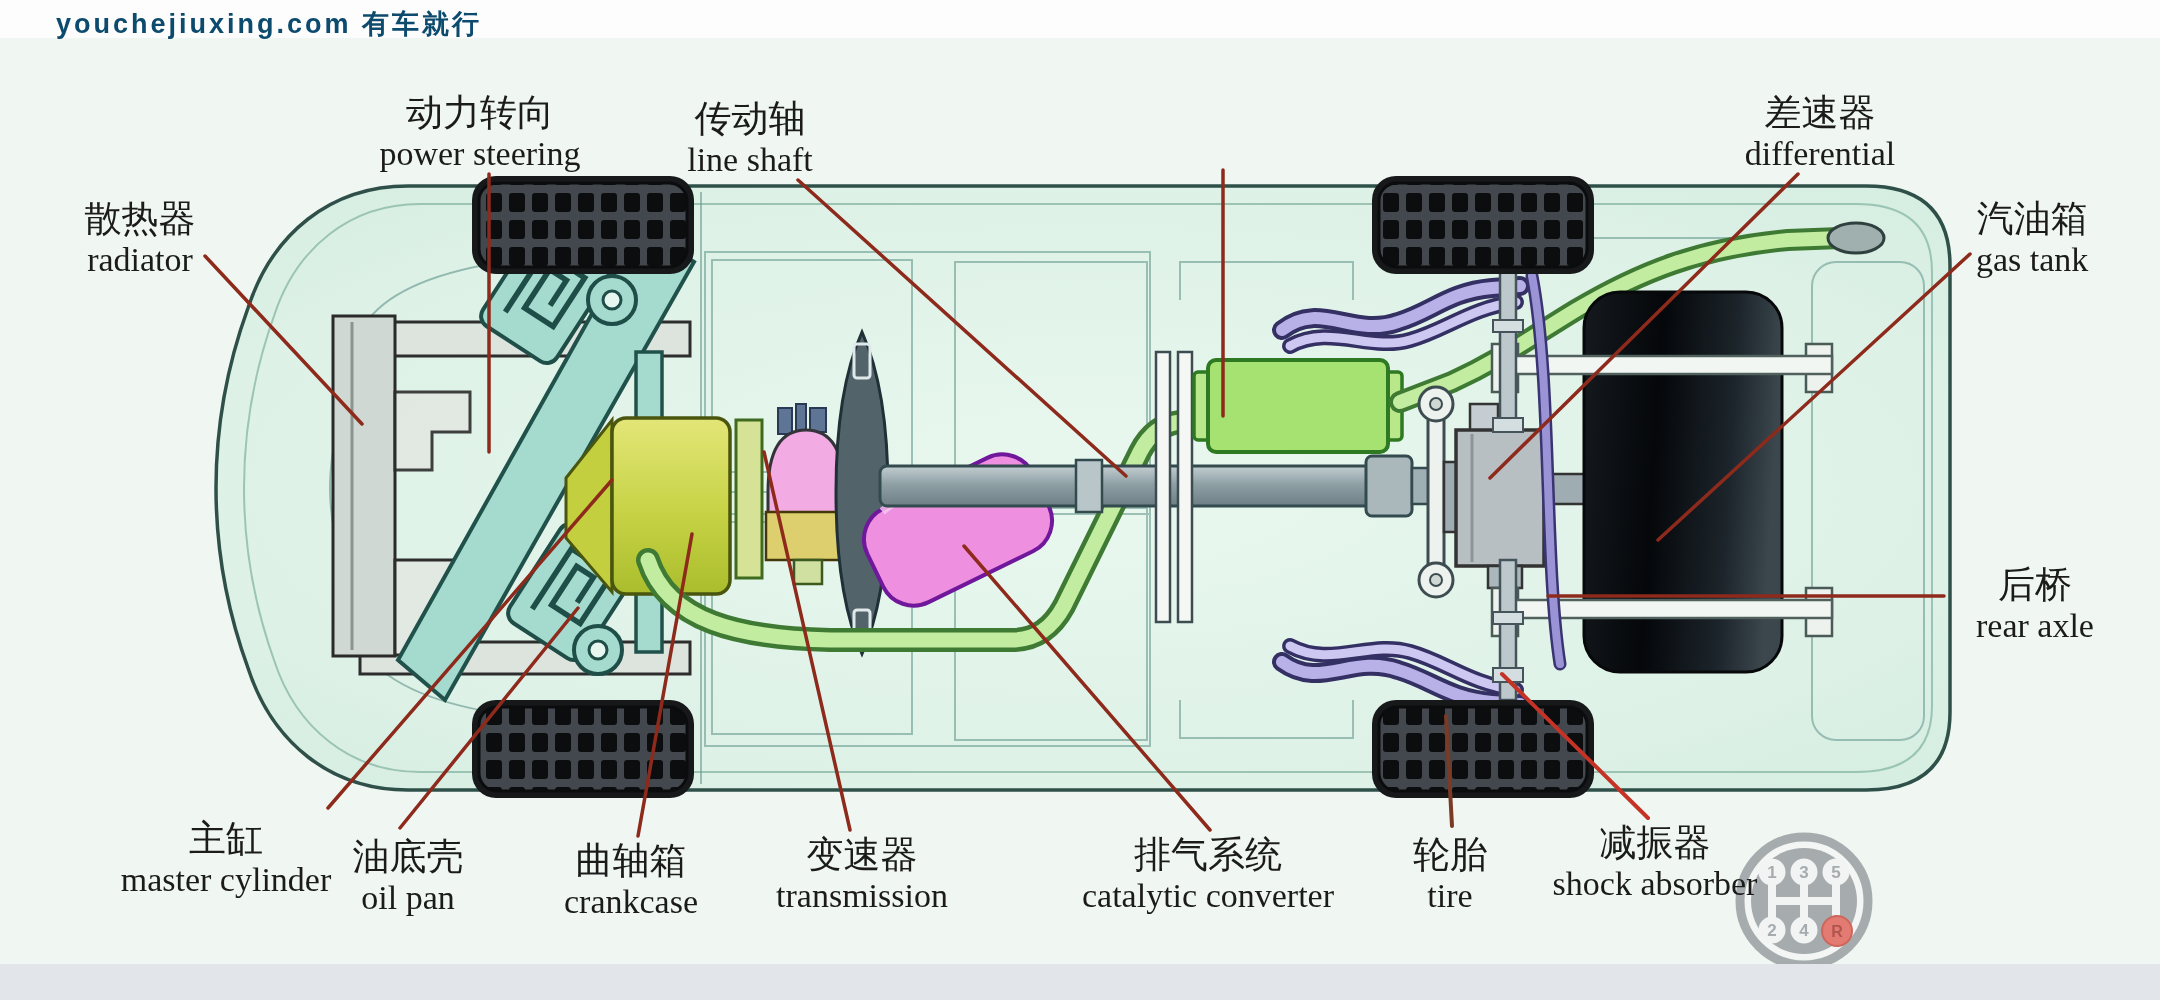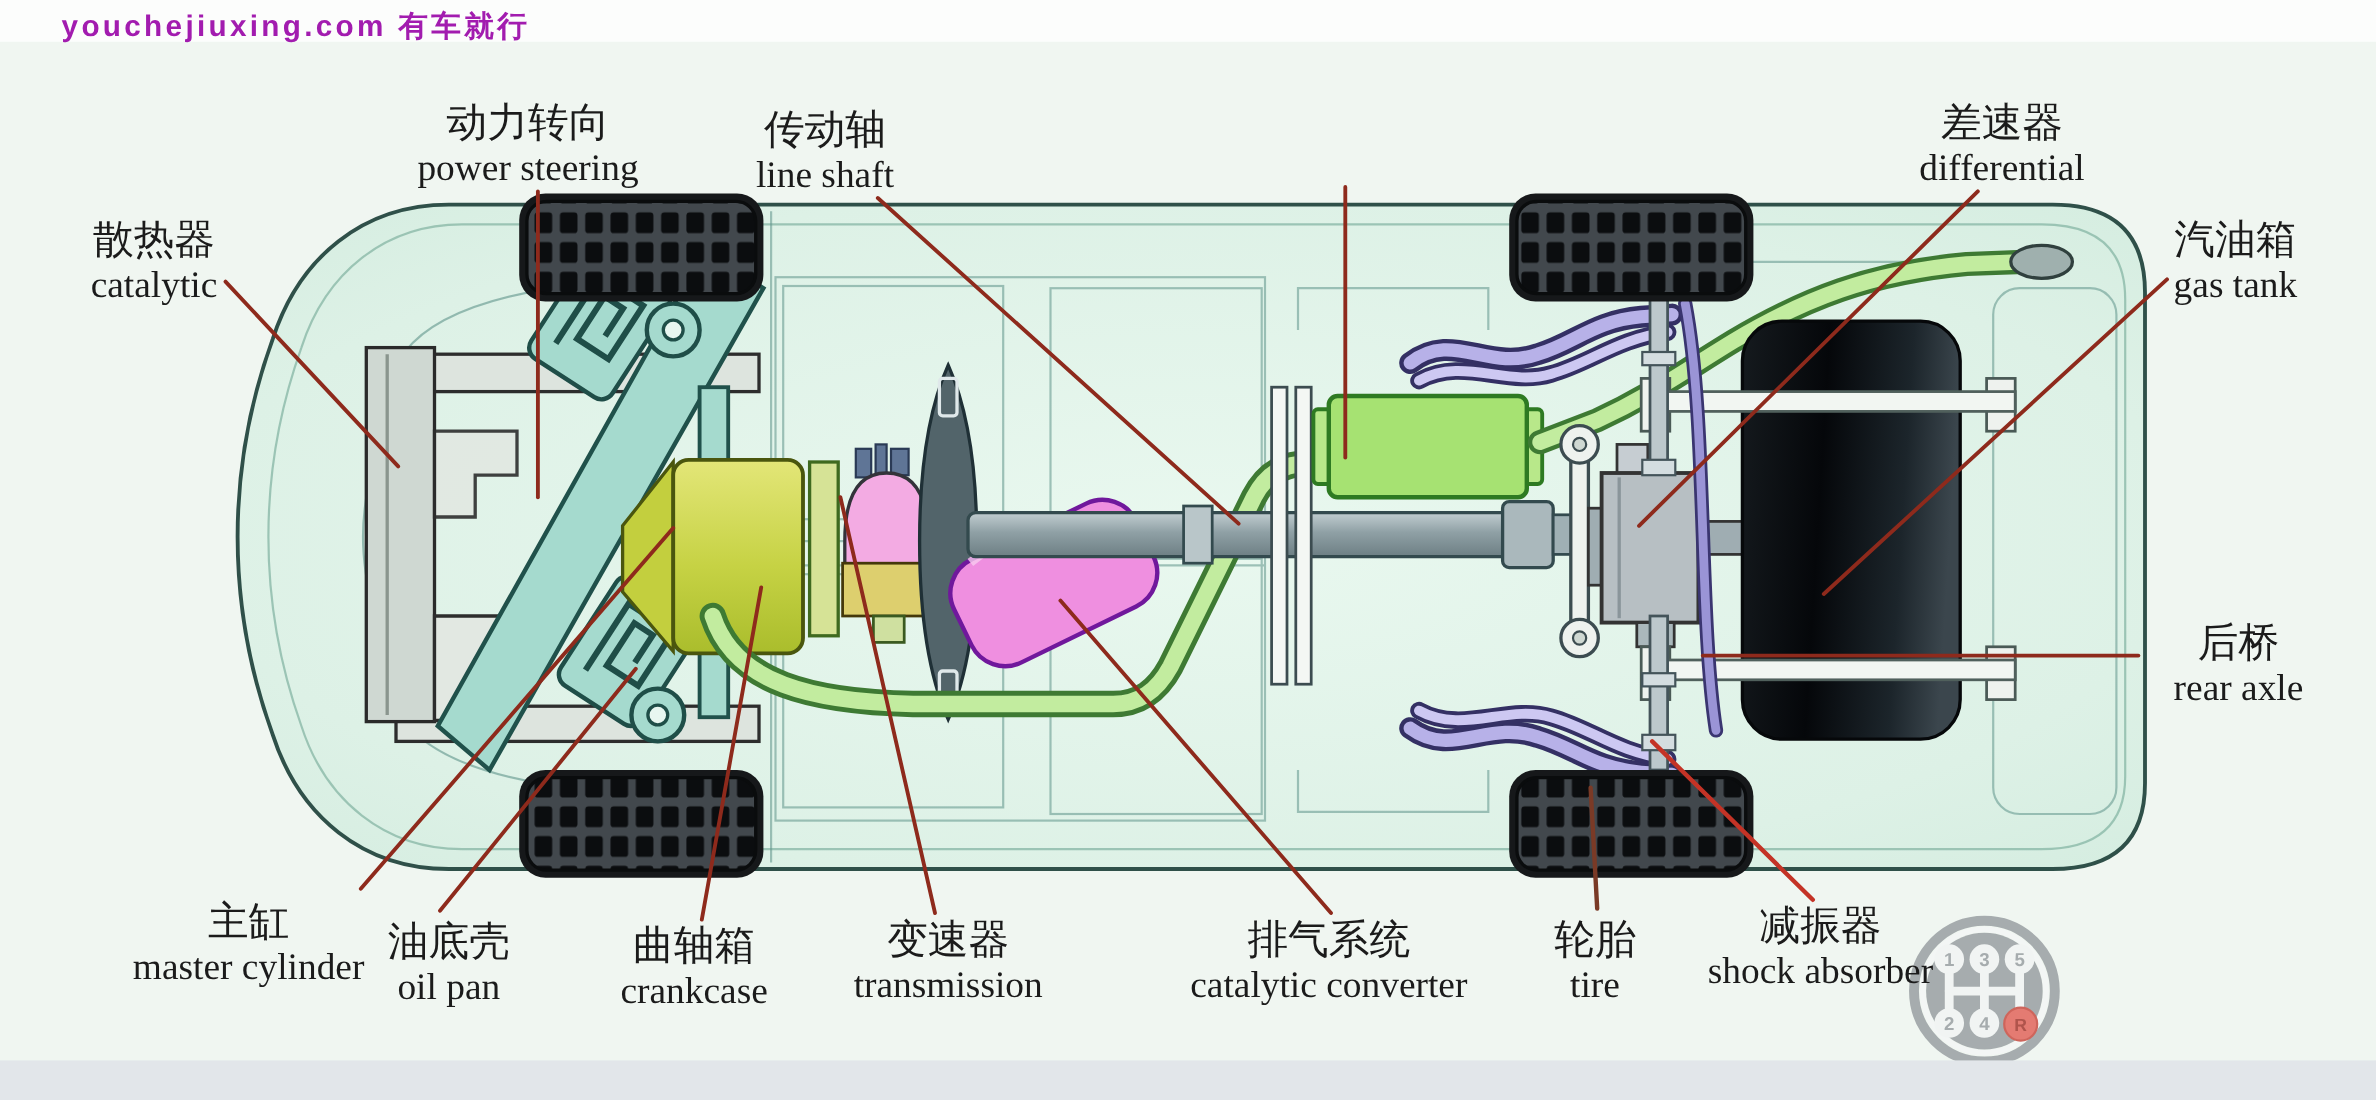"youchejiuxing.com 有车就行" #watermark { color: #a21caf -> #0c4a6e }
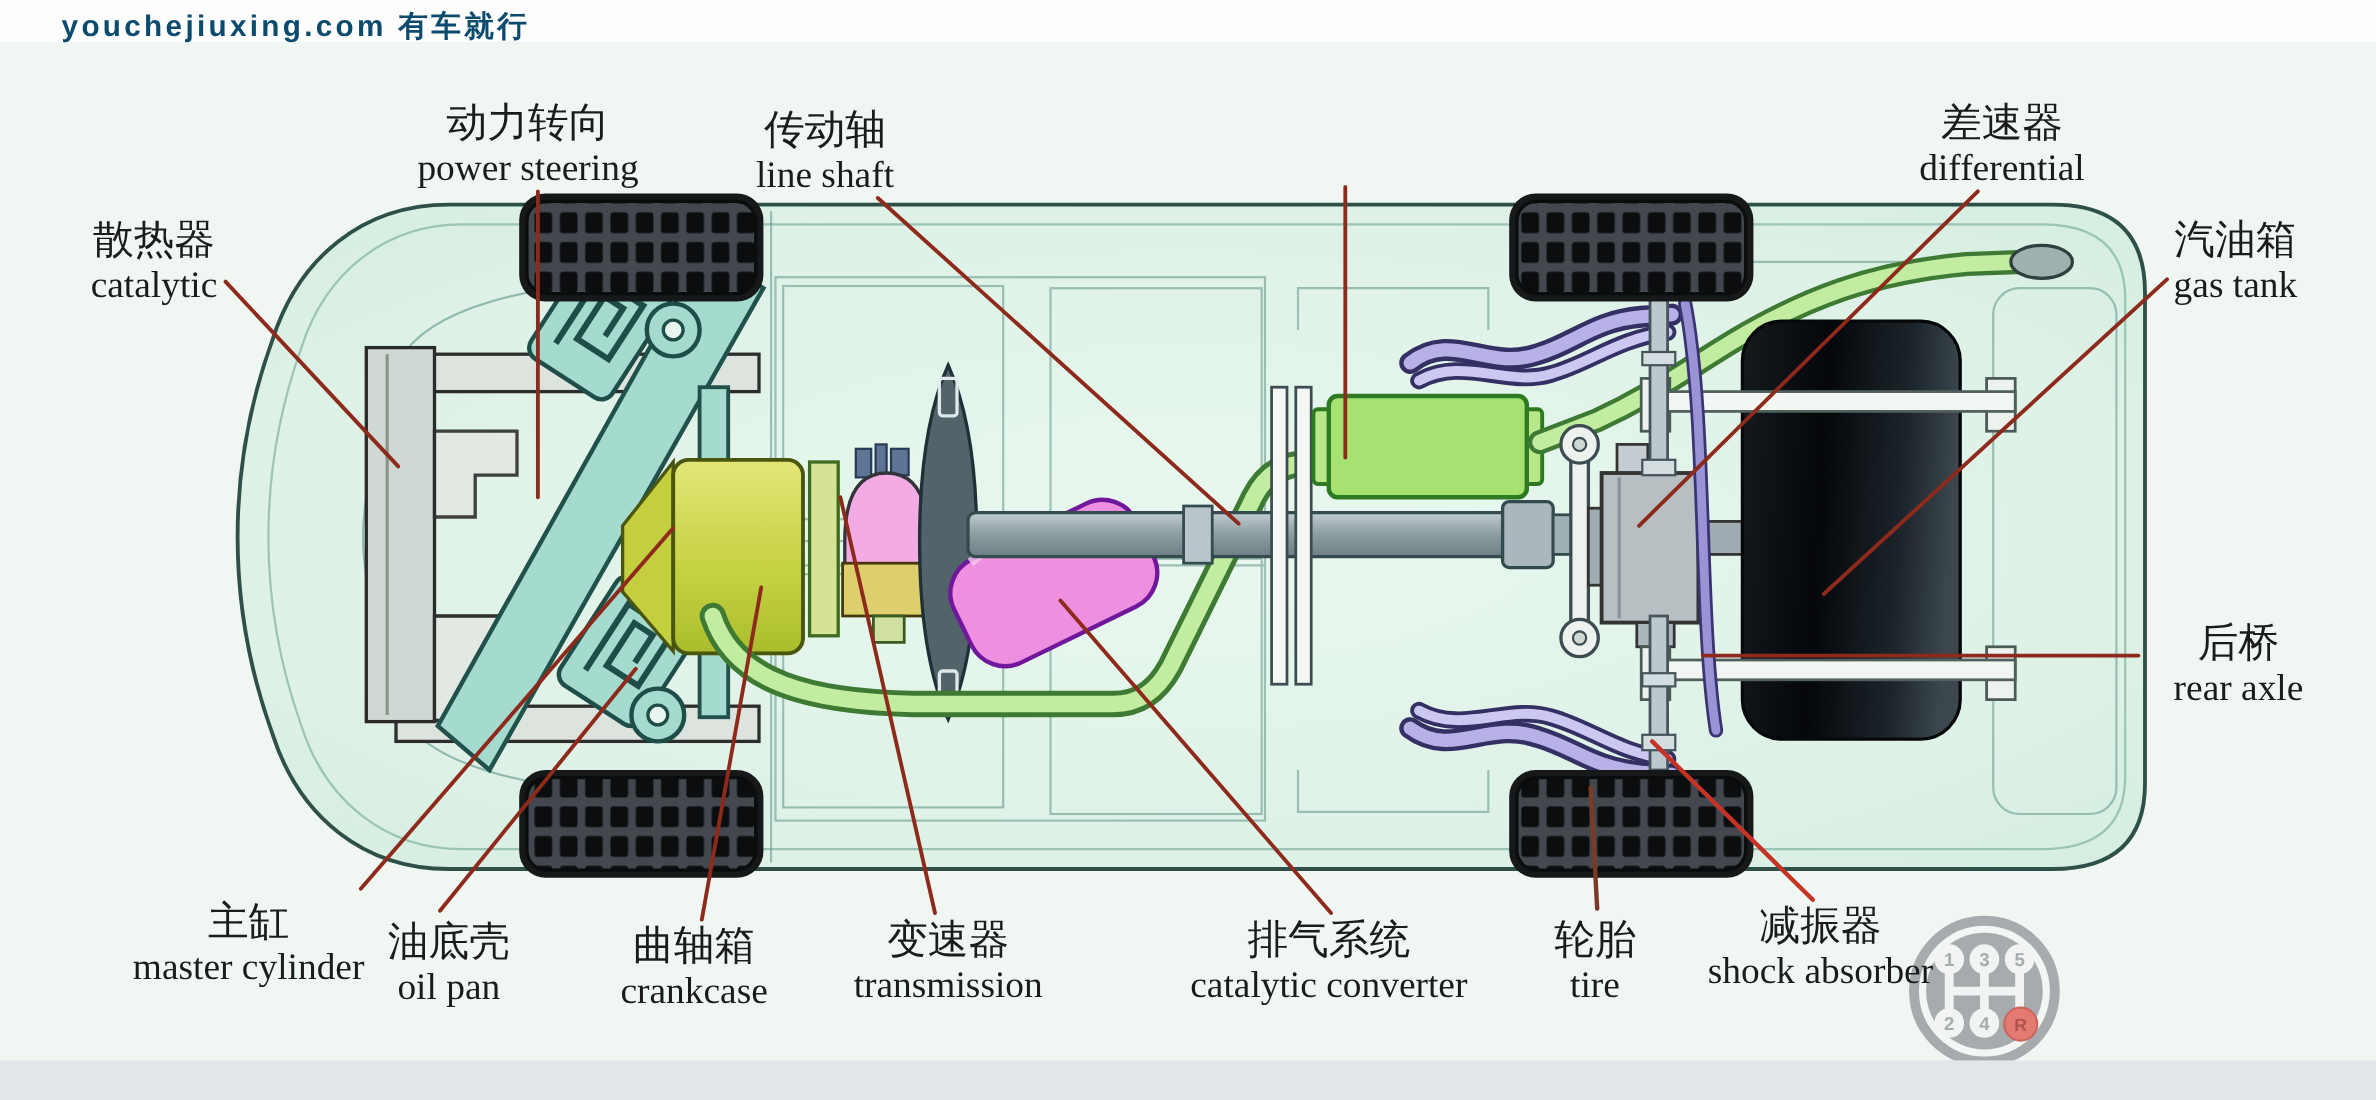"catalytic" div.en { text: catalytic -> radiator }
